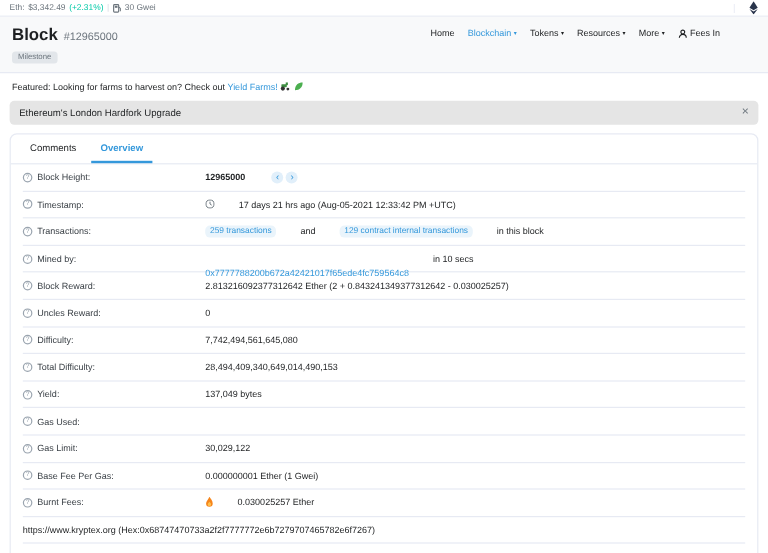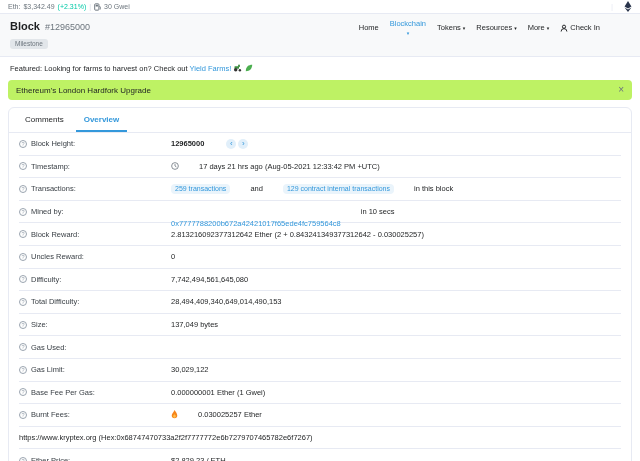"Block" .ph-title { font-size: 11px -> 14px }
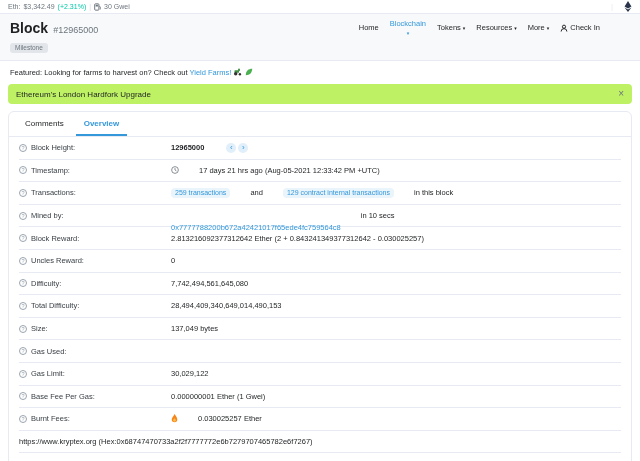"Blockchain" .nav-item.active { flex-direction: column -> none }
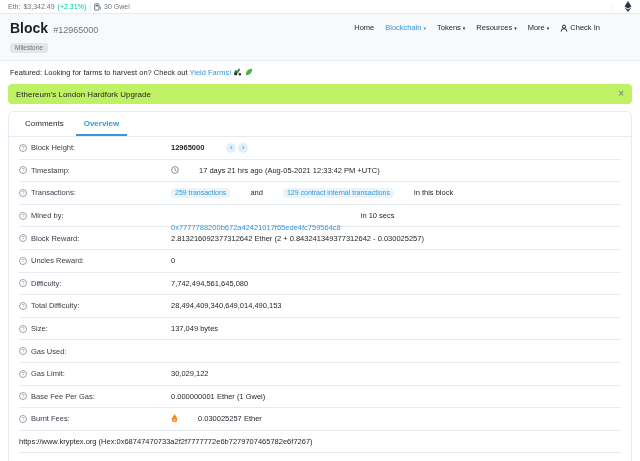"Check In" span { text: Check -> Fees }
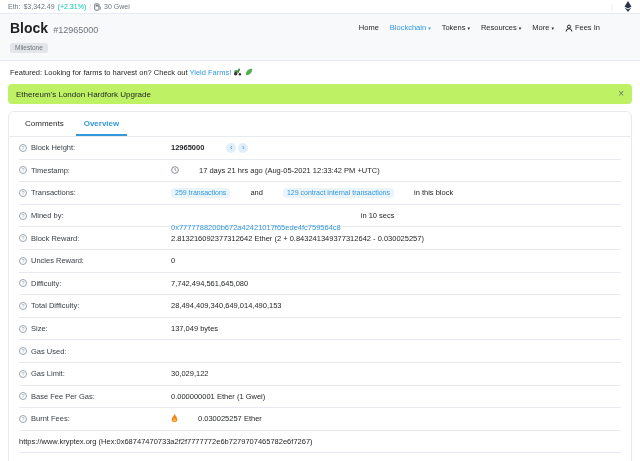"Ethereum's London Hardfork Upgrade" .banner { background: #bef264 -> #e5e5e5 }
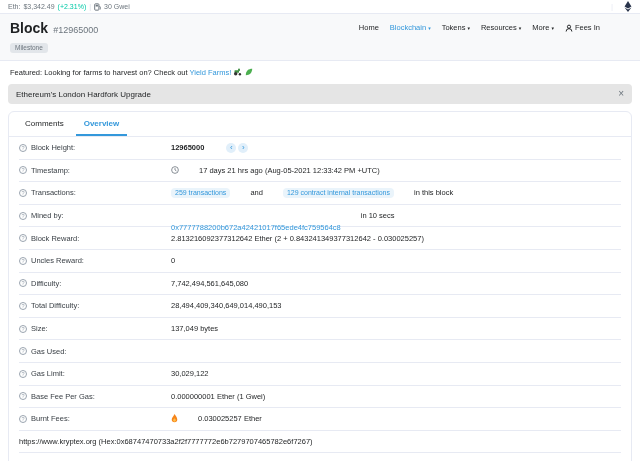"Size:" span { text: Size -> Yield }
